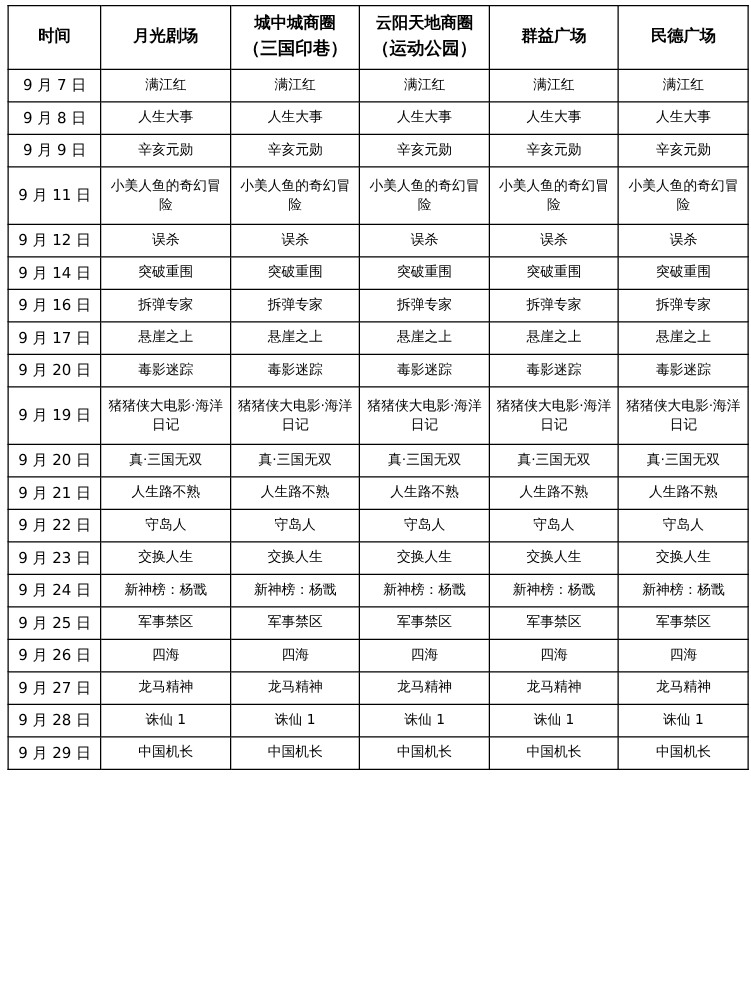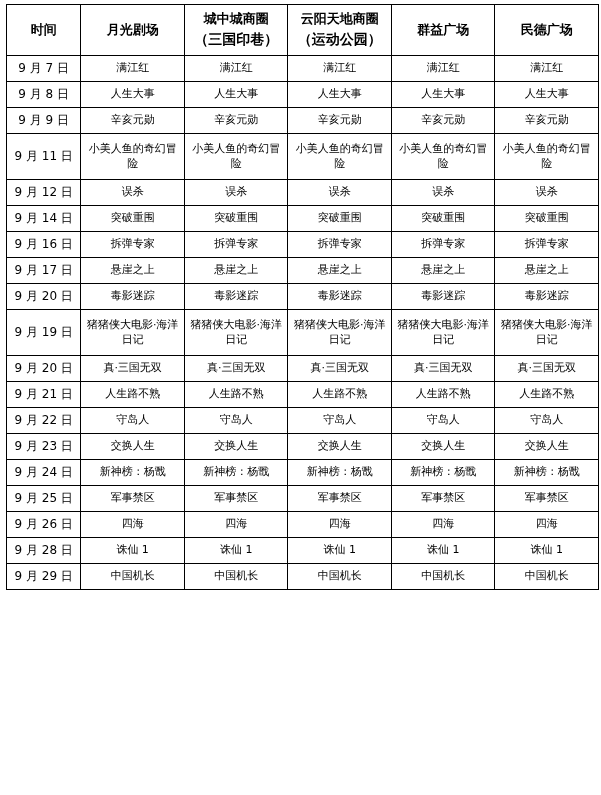"9 月 27 日" tr { html: none -> <tr> <td>9 月 27 日</td> <td>龙马精神</td> <td>龙马精神</td> <td>龙马精神</td> <td>龙马精神</td> <td>龙马精神</td> </tr> }
